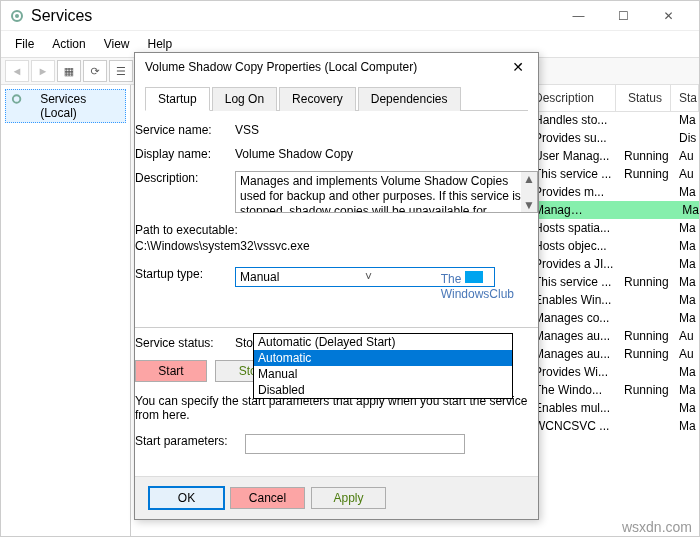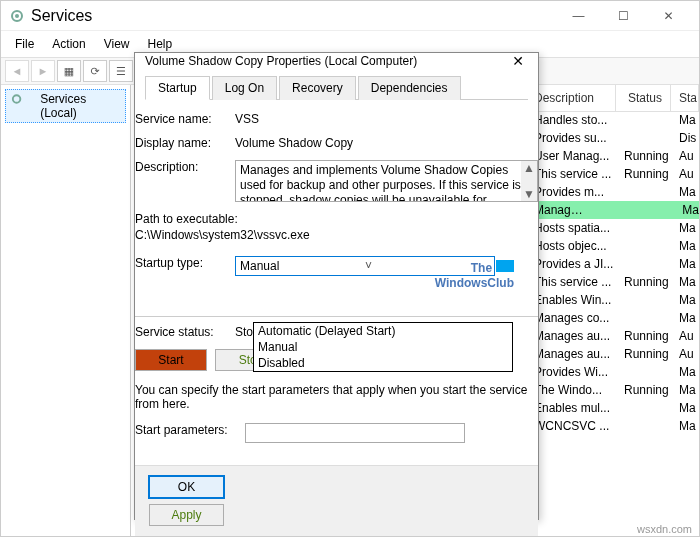"The" .watermark { font-weight: 700 -> 400; text-align: right -> left }
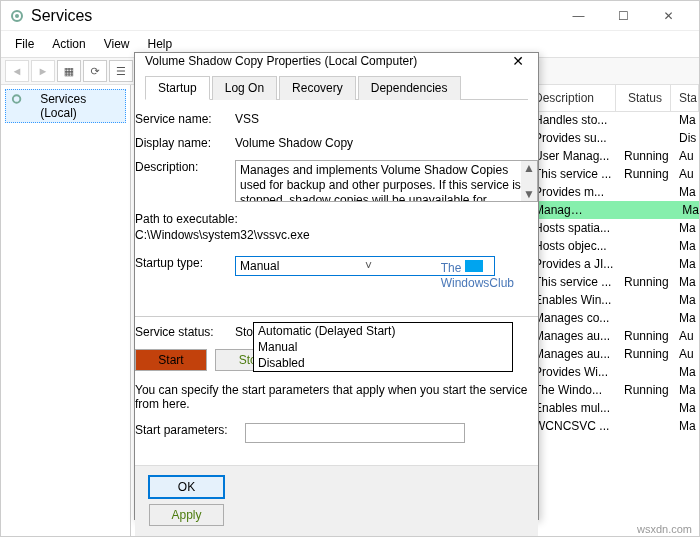"Automatic" div.hl { html: none -> <div>Automatic</div> }
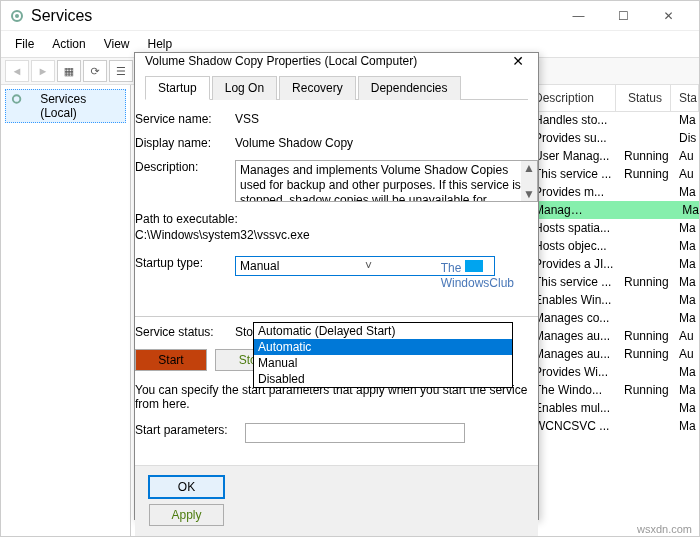"Start" .btn { background: #c2410c -> #fca5a5 }
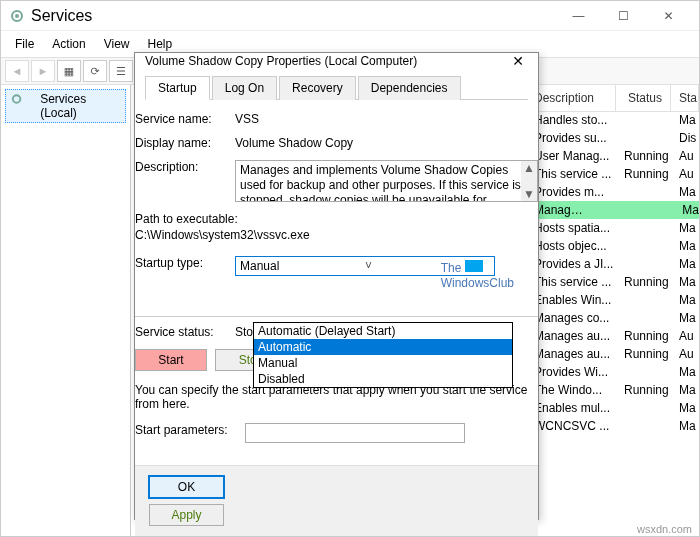"OK" .dlg-footer { flex-direction: column -> none }
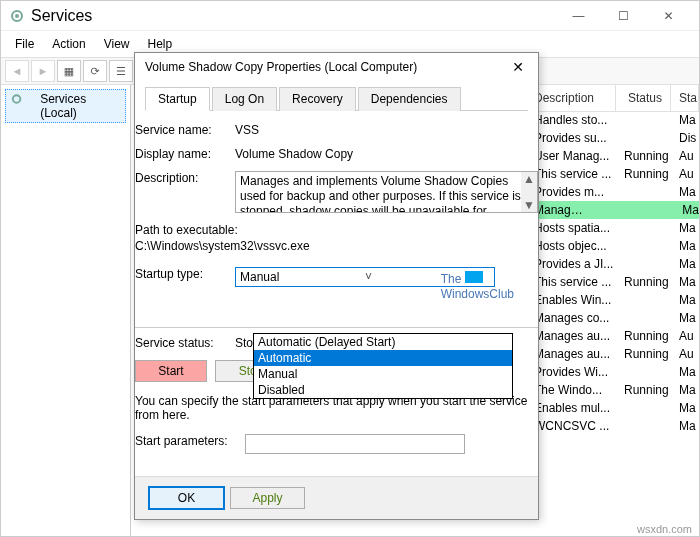"Cancel" div.btn { html: none -> <div>Cancel</div> }
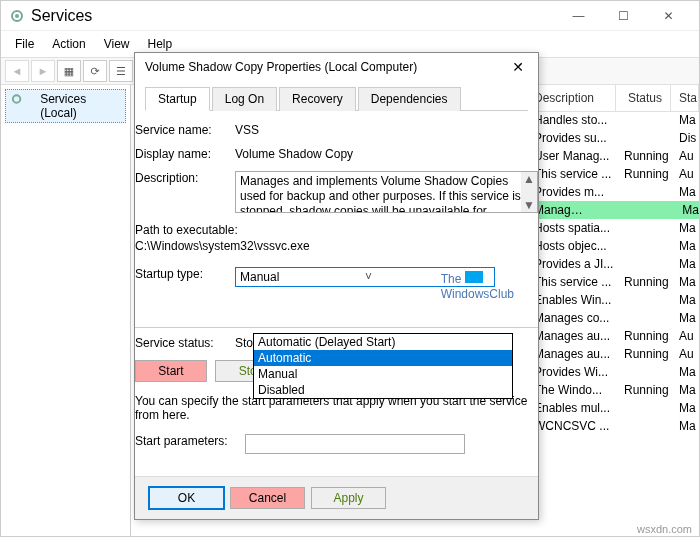"wsxdn.com" .footer-txt { font-size: 11px -> 14px }
